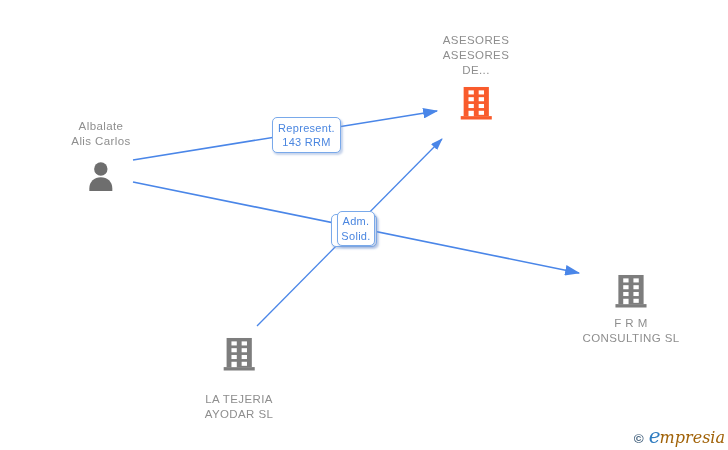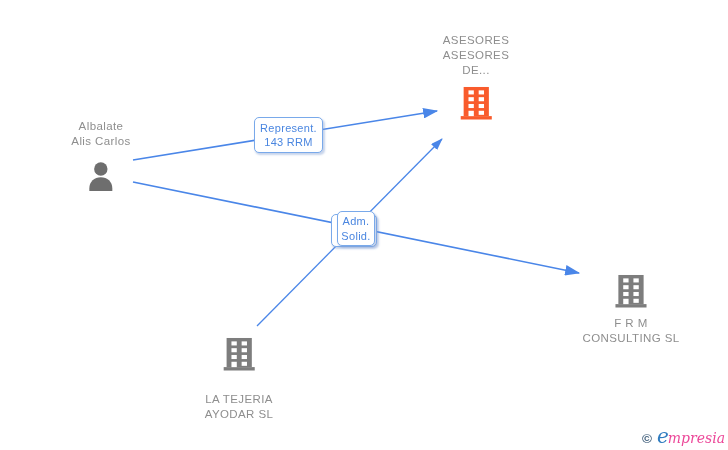"Represent." .edge-label.represent { left: 254px -> 272px }
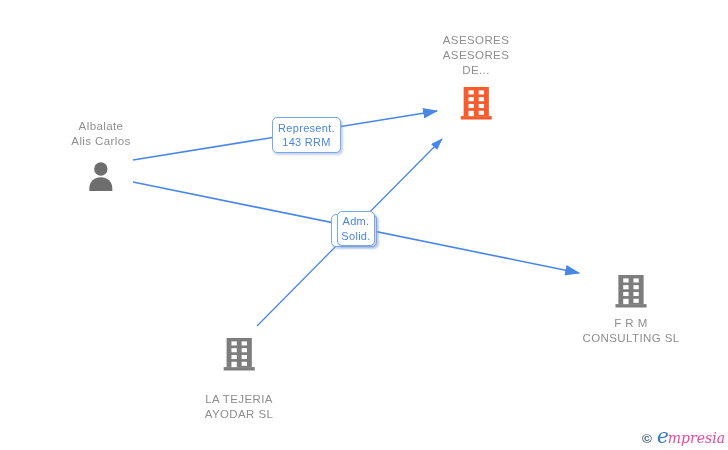"mpresia" .logo-rest { color: #ec4899 -> #a16207; font-size: 14px -> 16px }
